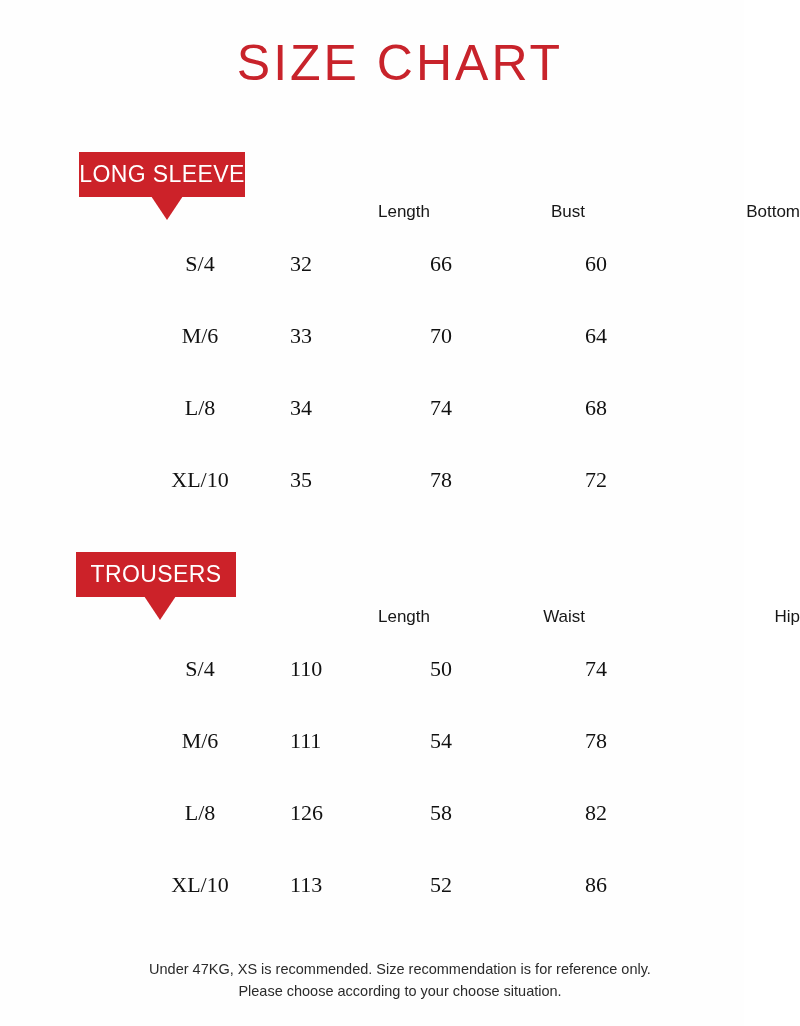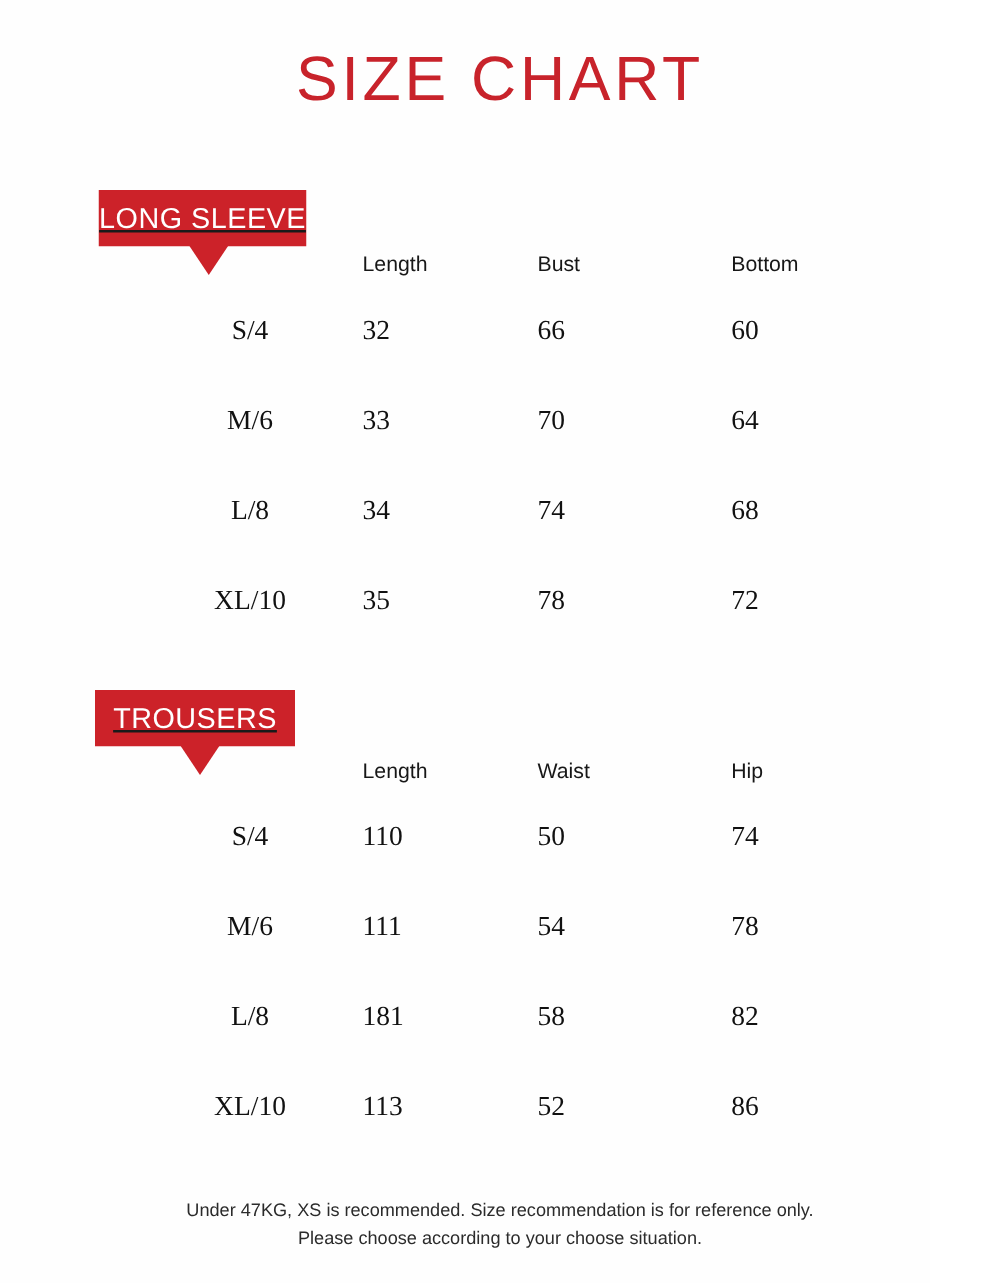"LONG SLEEVE" .banner { text-decoration: underline -> none }
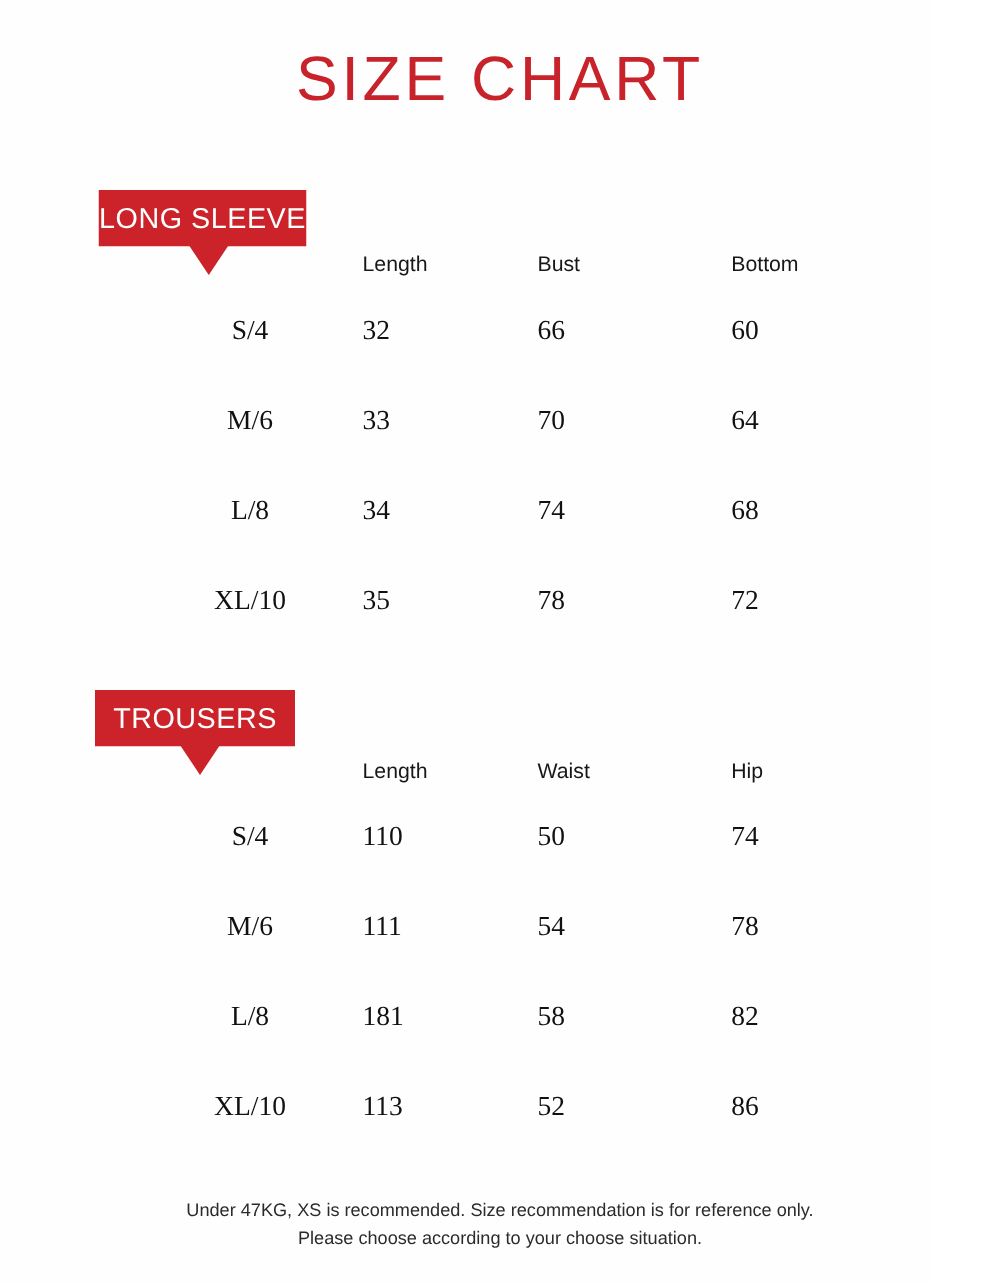"Length" .size-table th { text-align: left -> right }
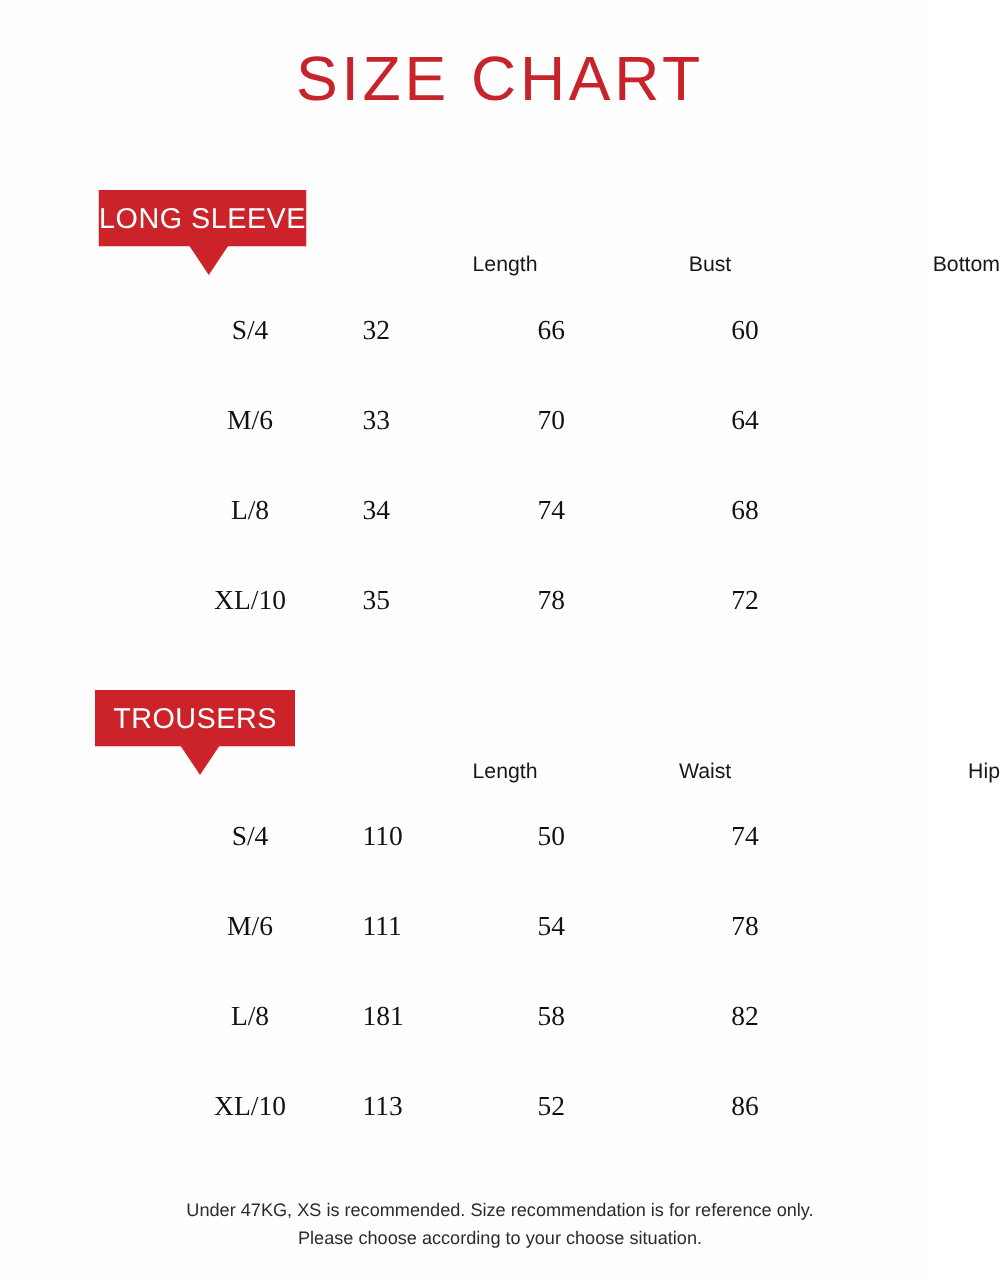"181" td { text: 181 -> 126 }
